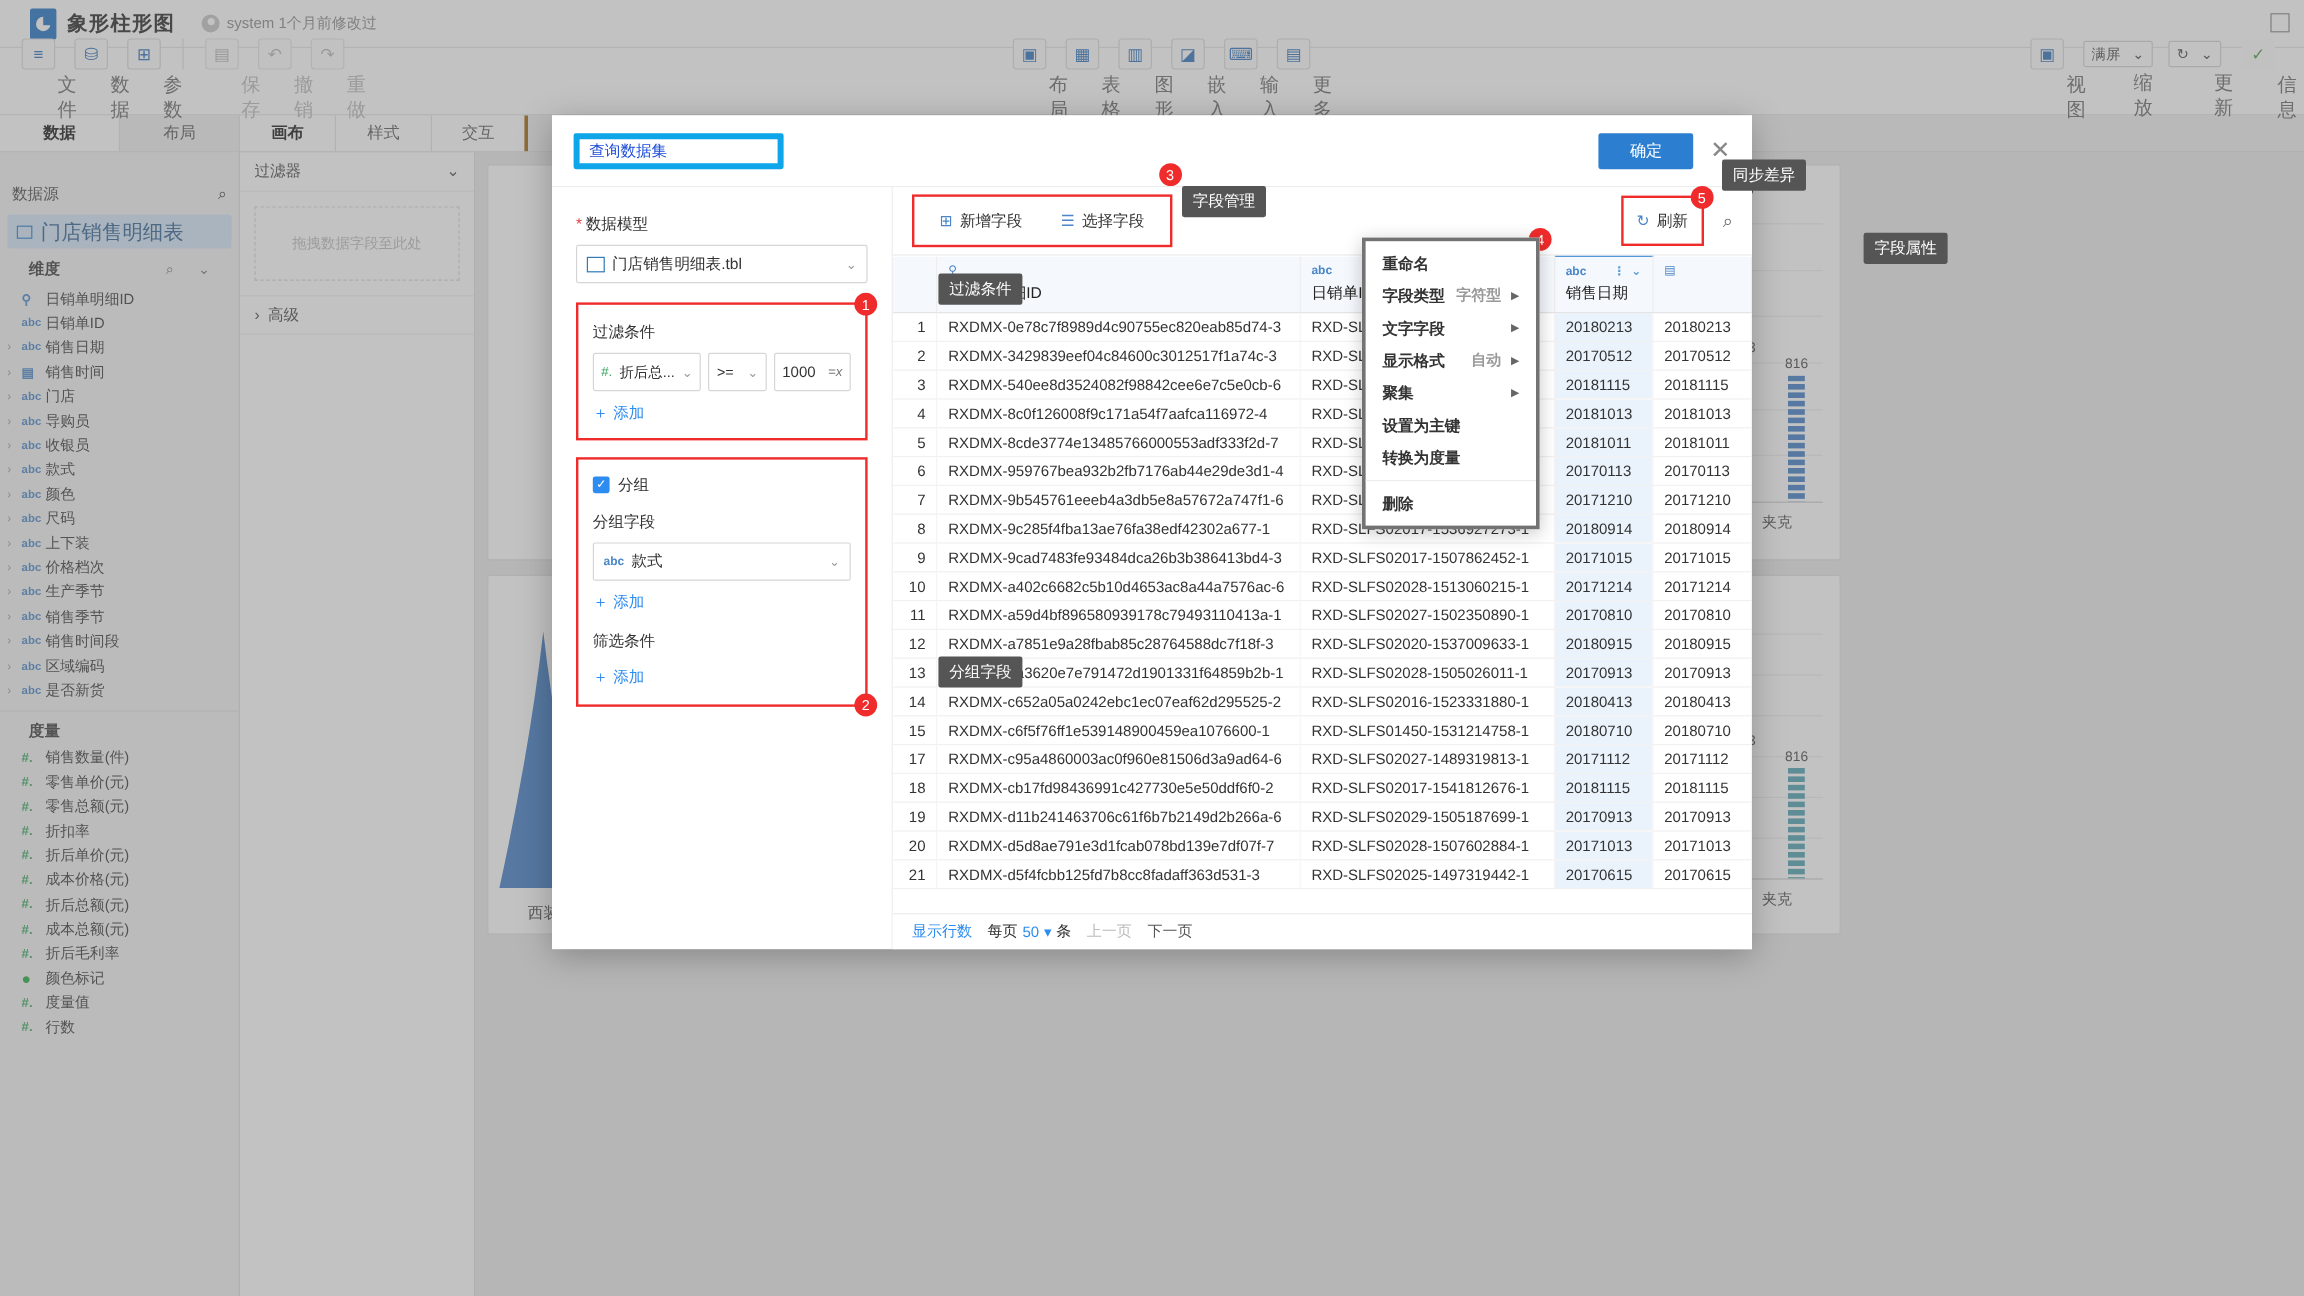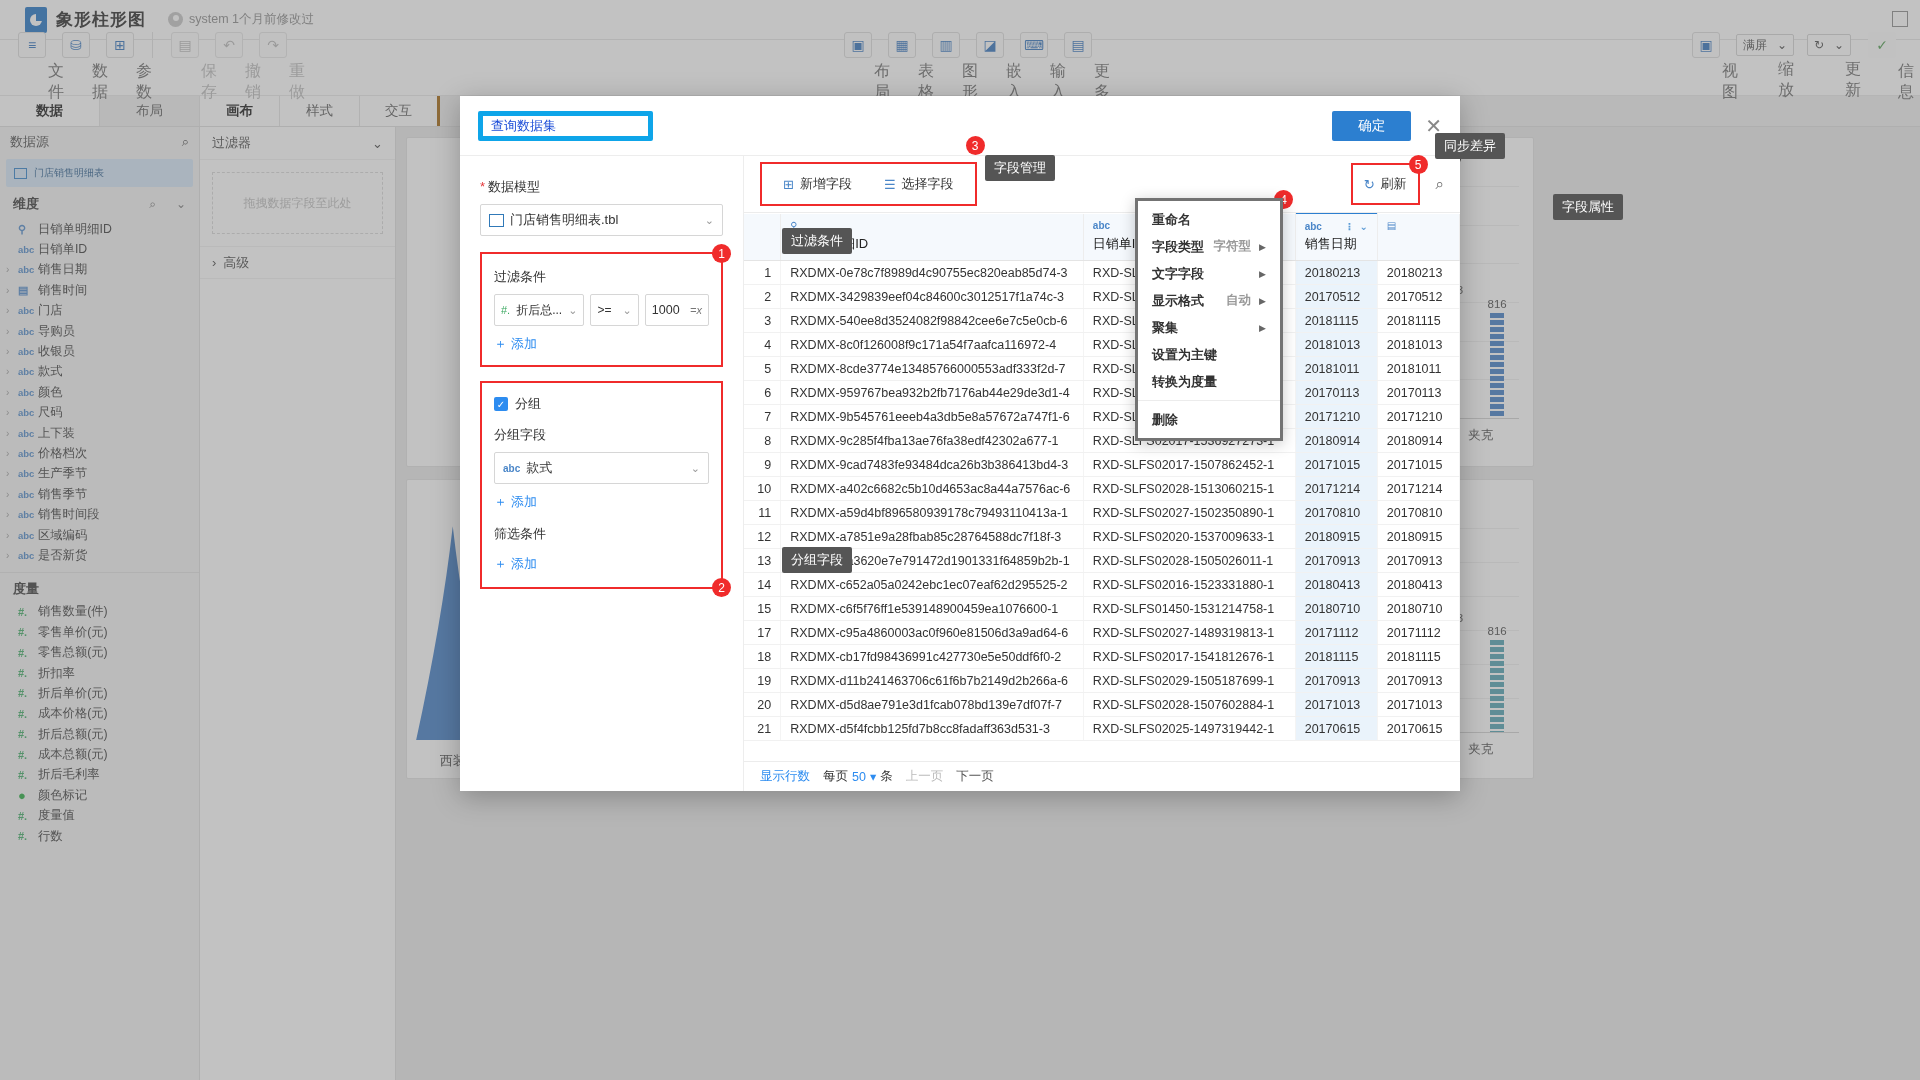"数据源" .sb-head { margin-top: none -> 20px }
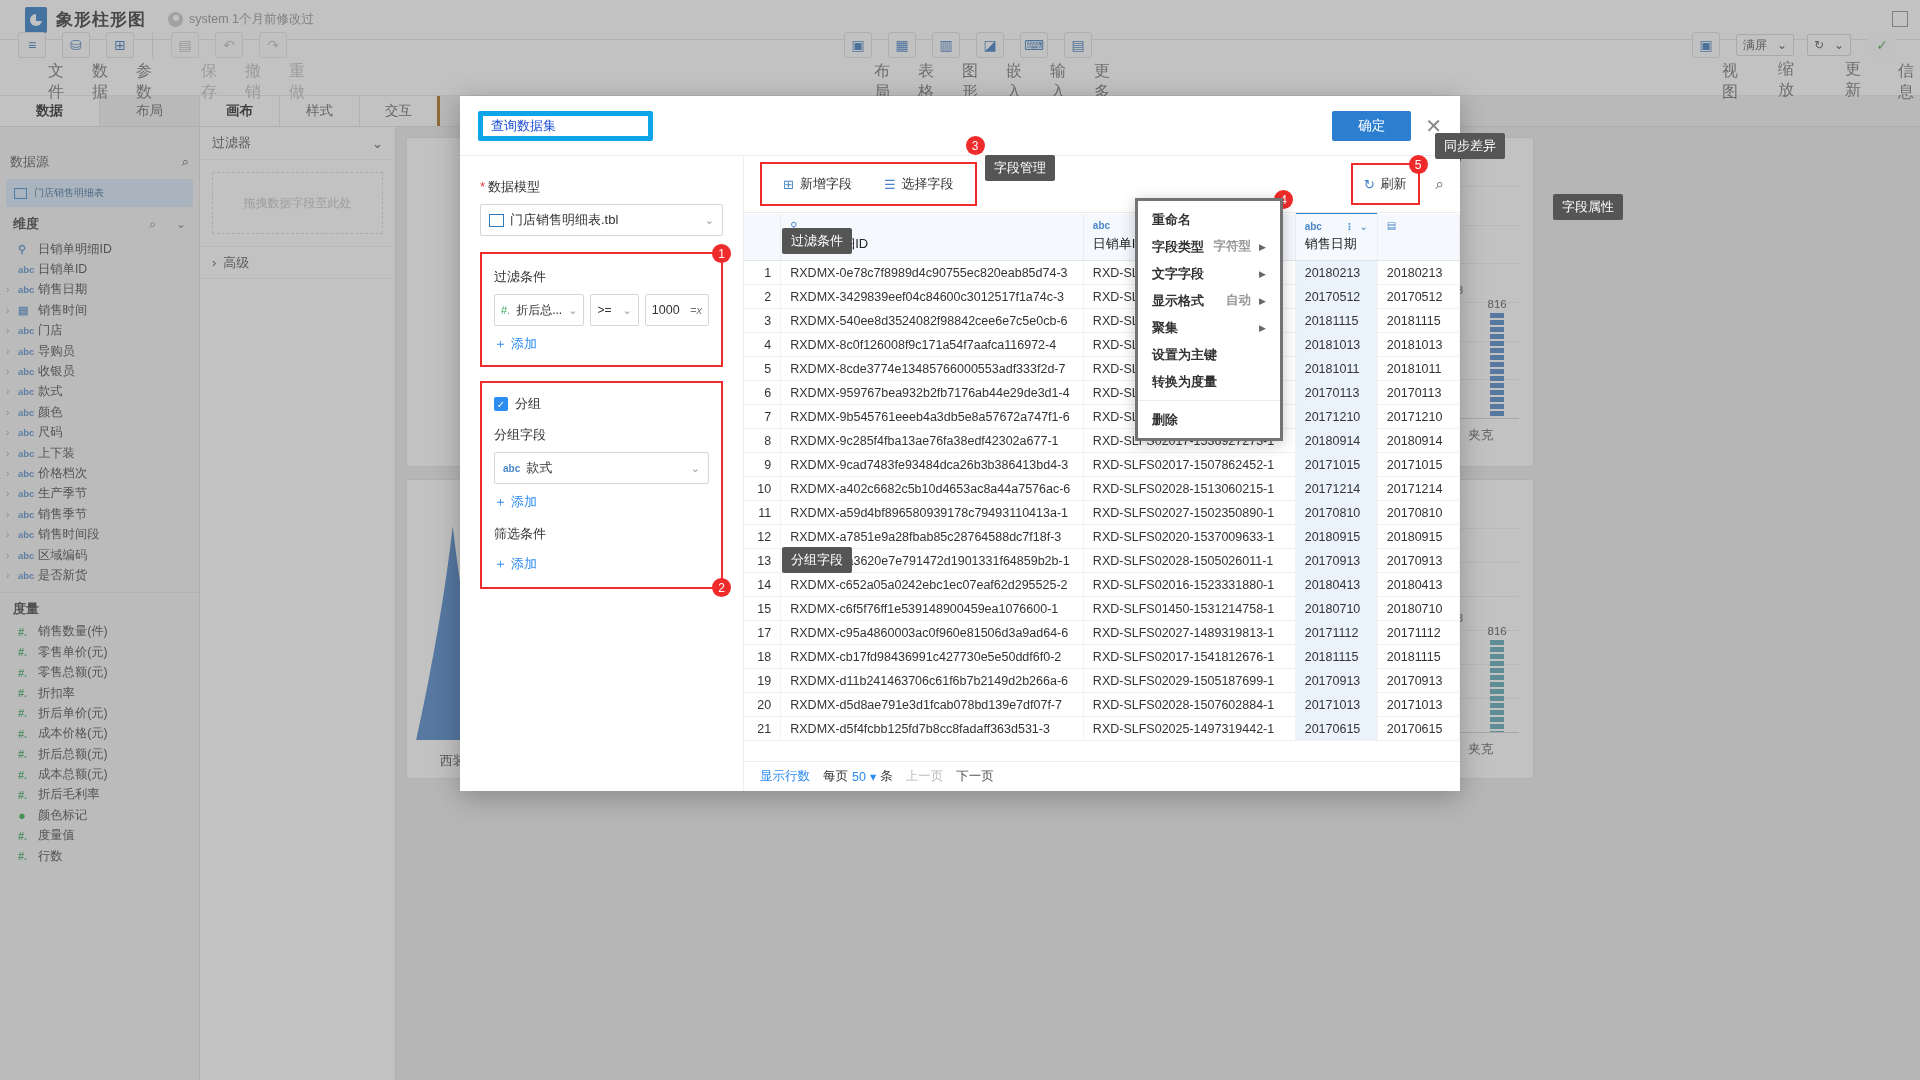"门店销售明细表" .sb-source { font-size: 10px -> 17px }
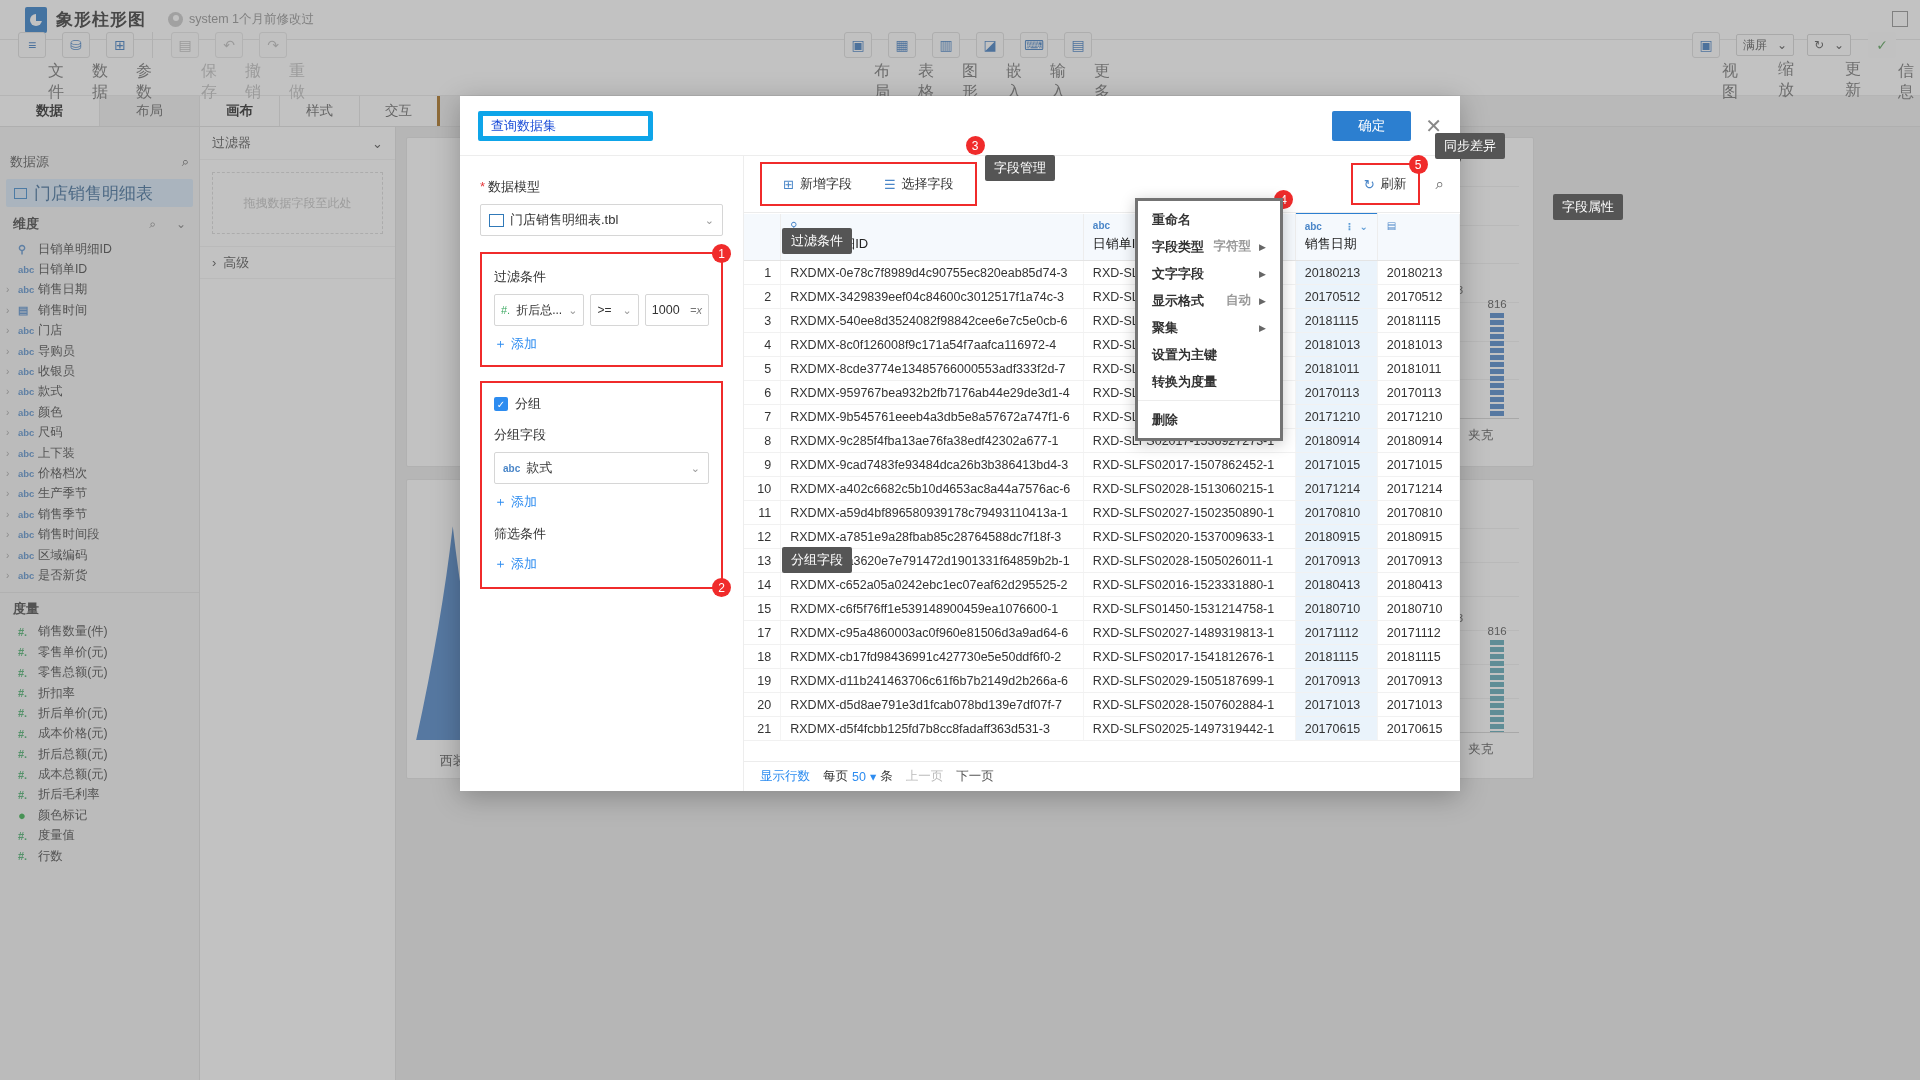"维度" .sb-sec { padding: 0 13px -> 0 24px }
